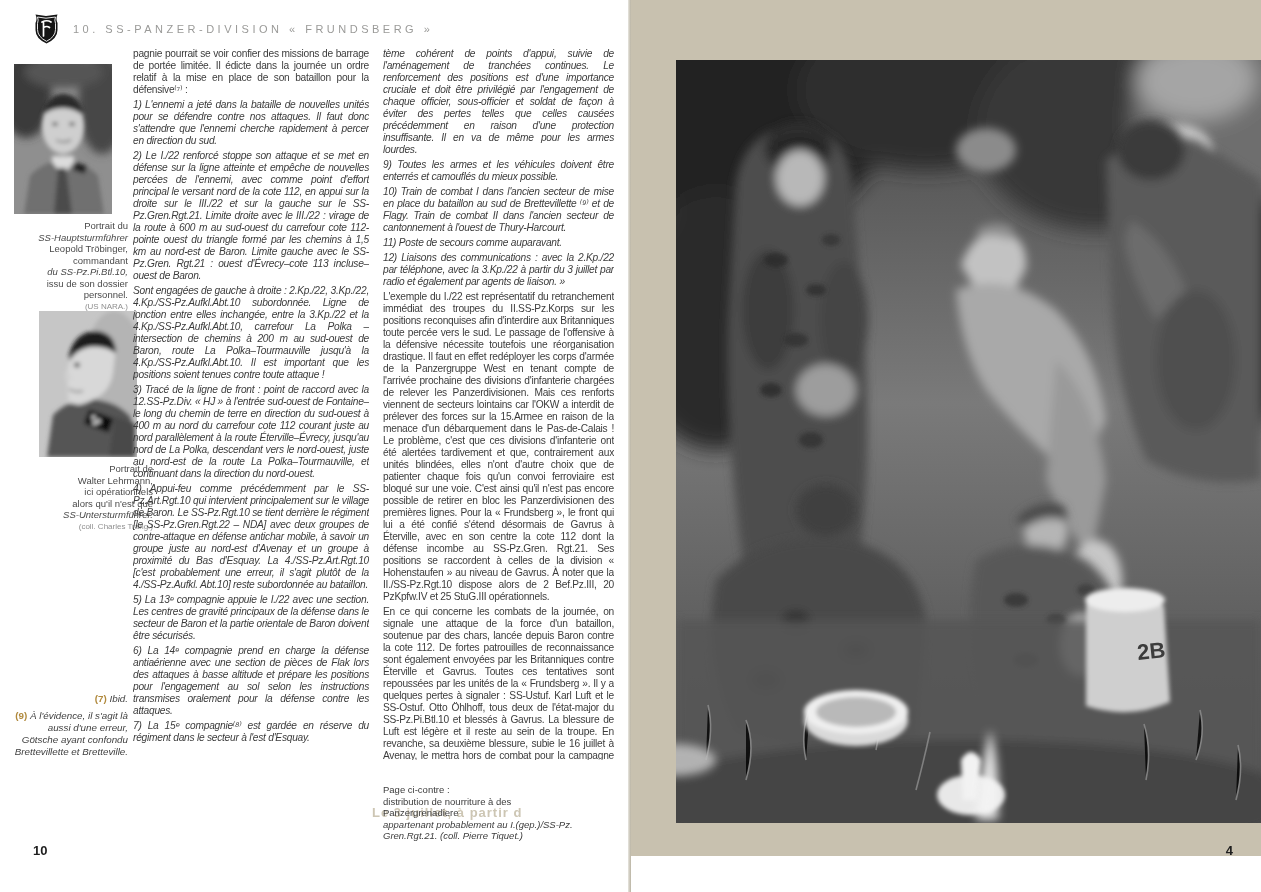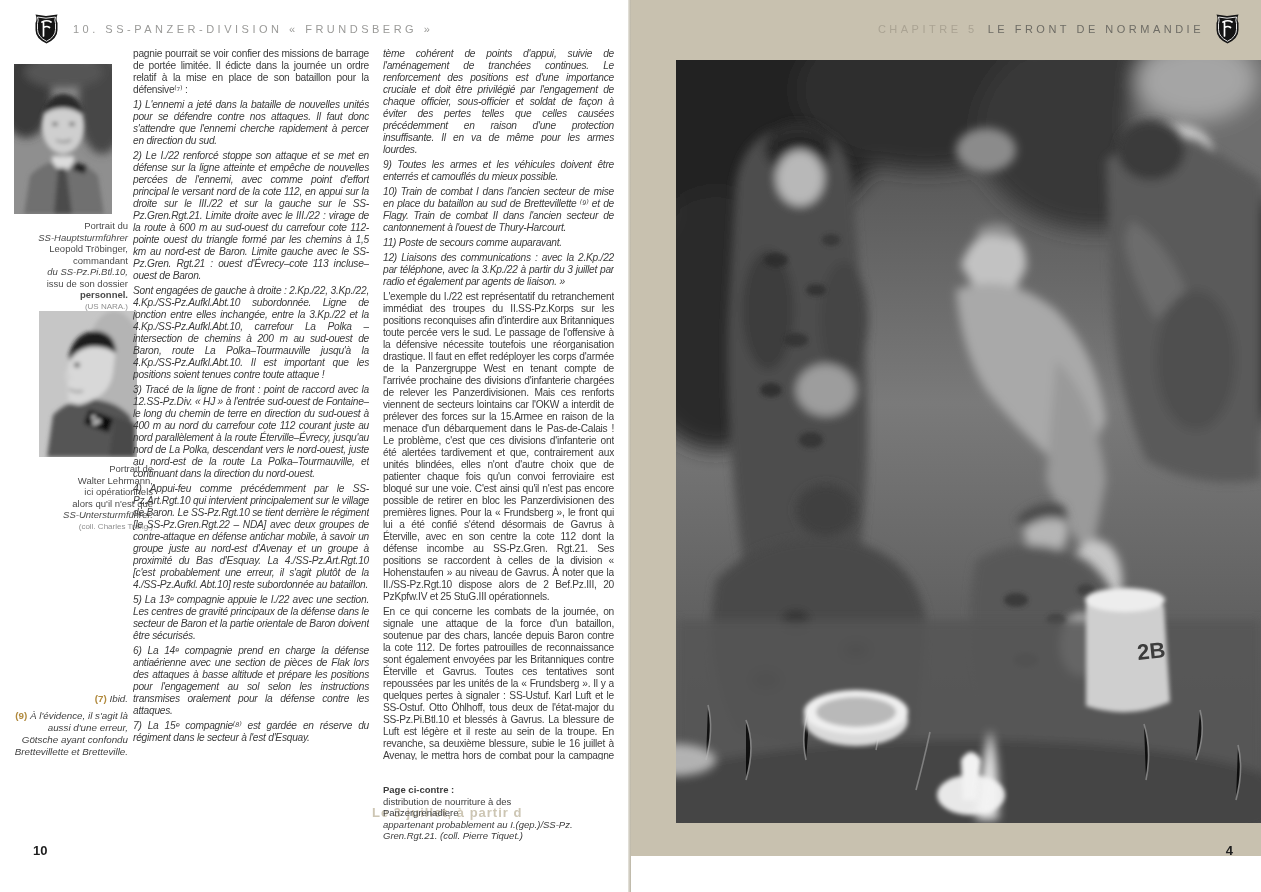"CHAPITRE 5" div.hdr-right { html: <div> <span>CHAPITRE 5</span> <span>LE FRONT DE NORMANDIE</span> <svg> <path></path> <path></path> <path></path> </svg> </div> -> none }
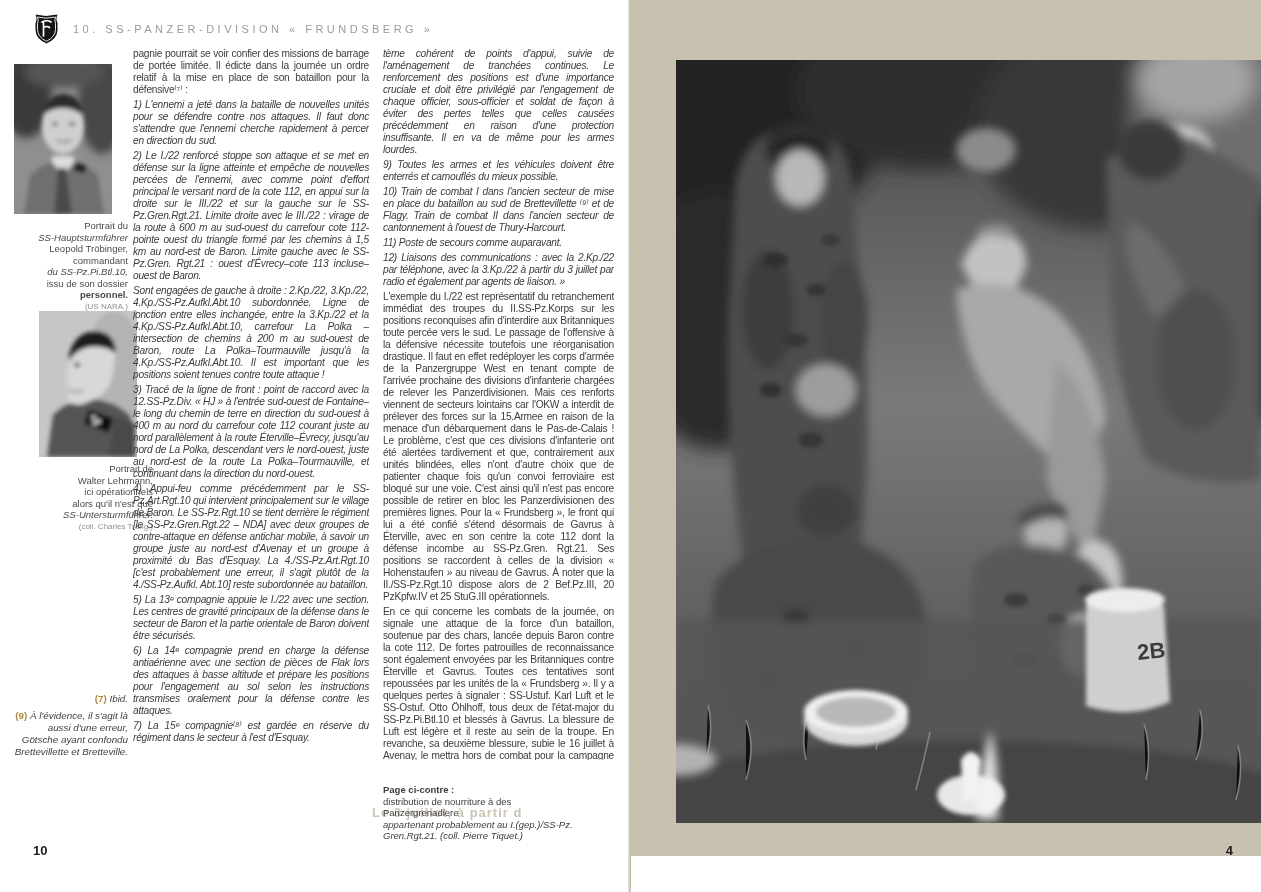"personnel." .cap-line.bold { font-weight: bold -> normal }
